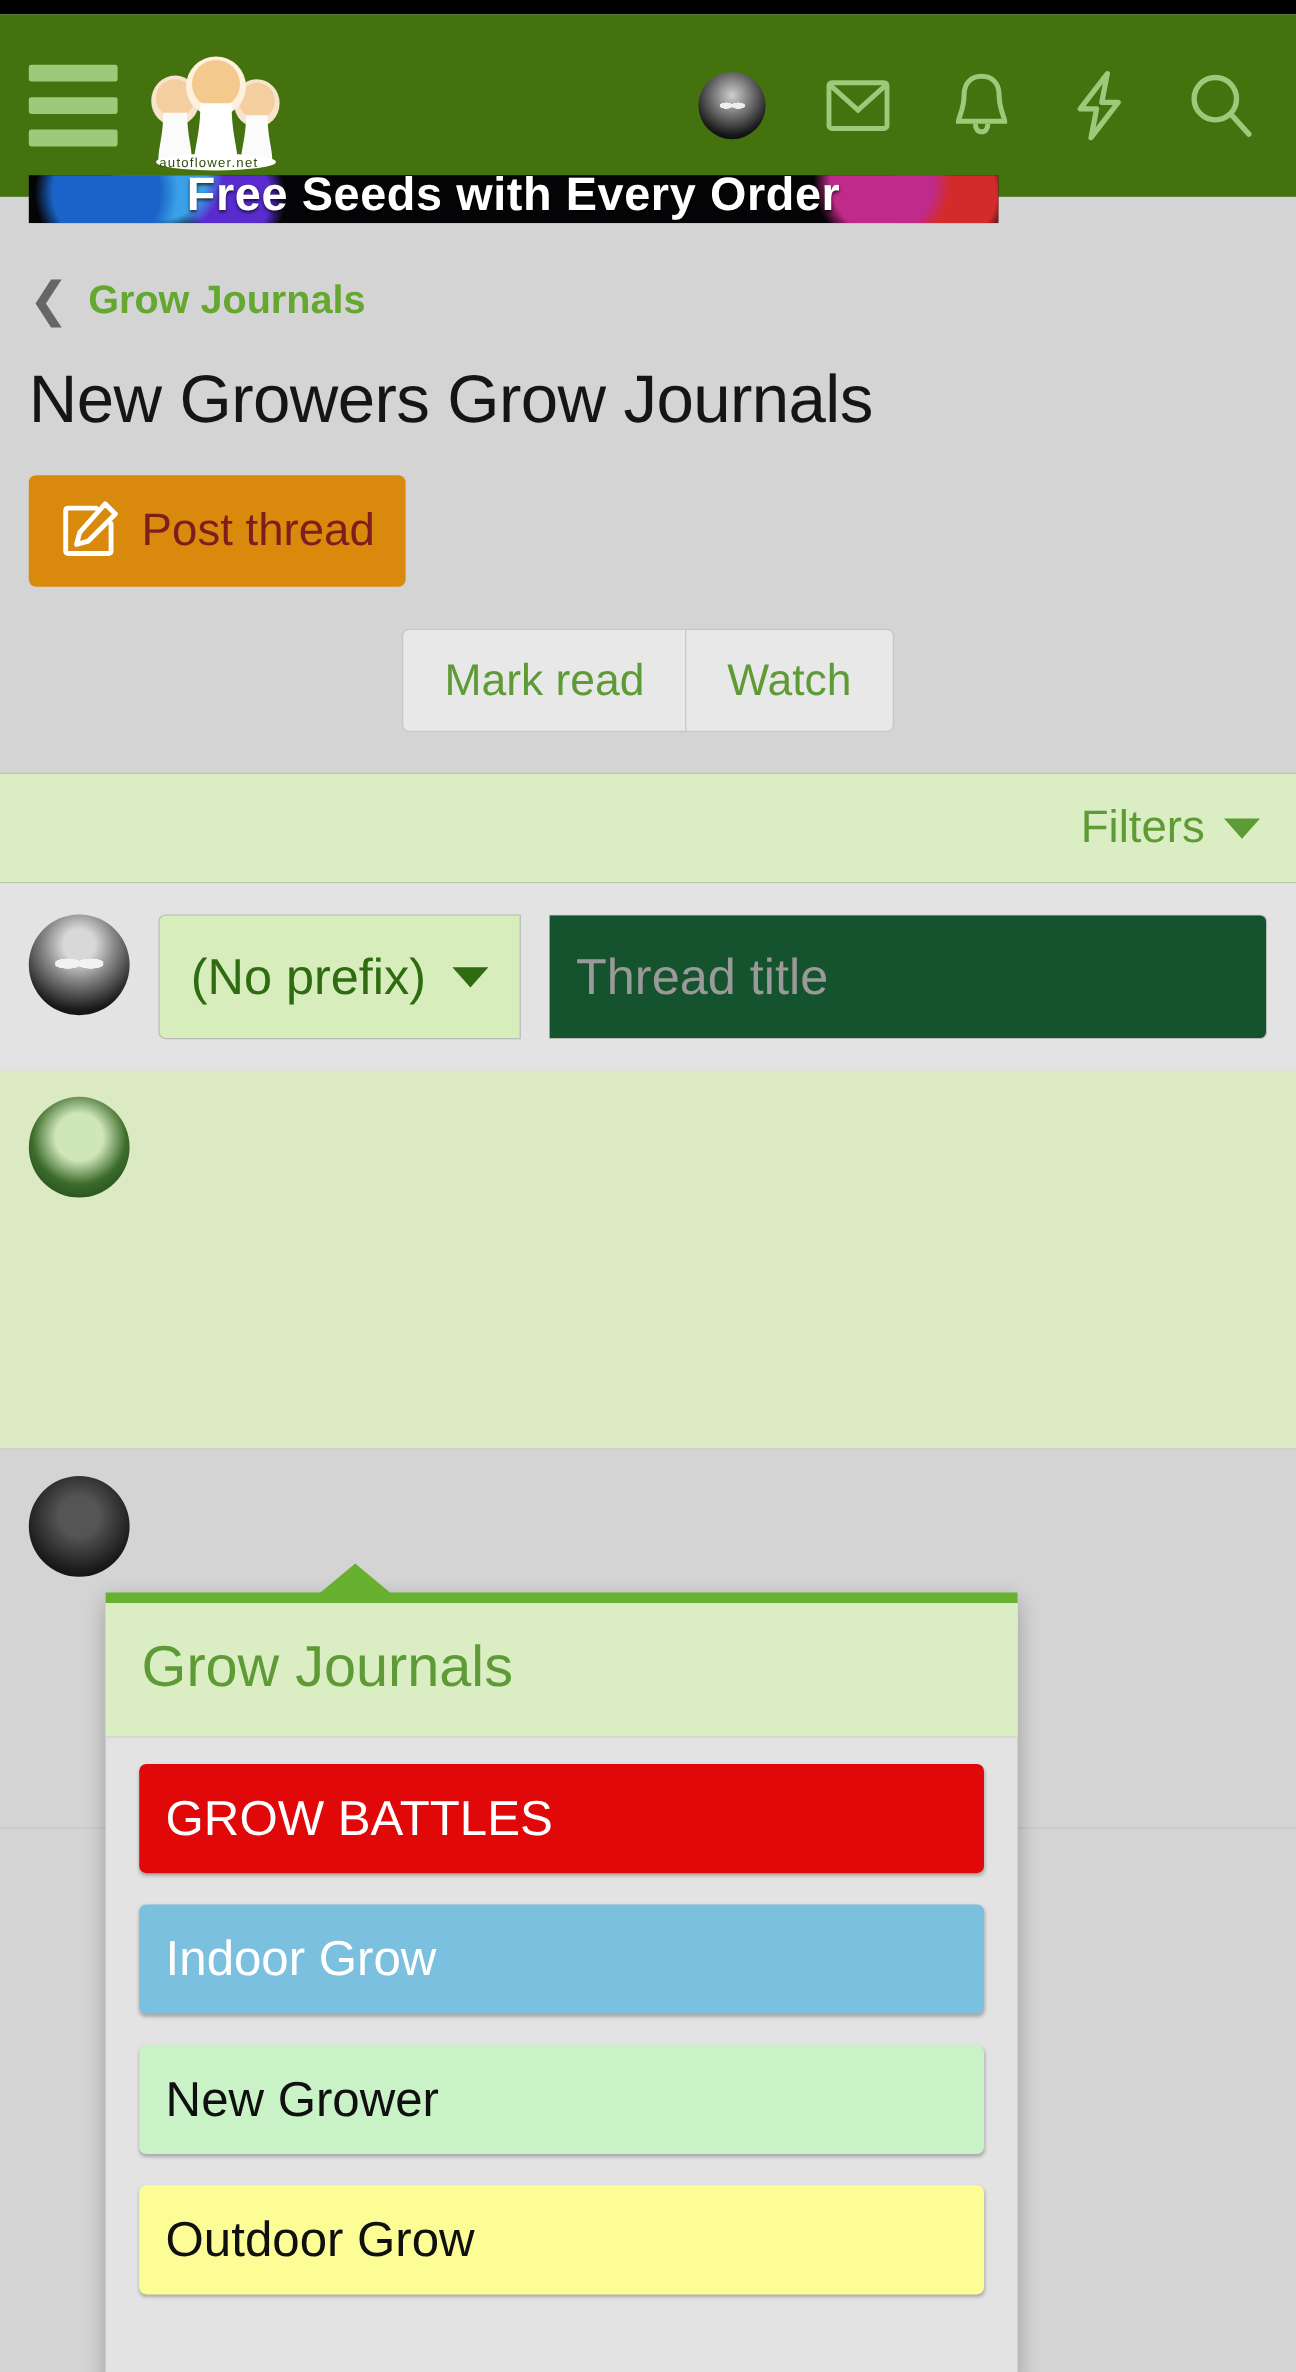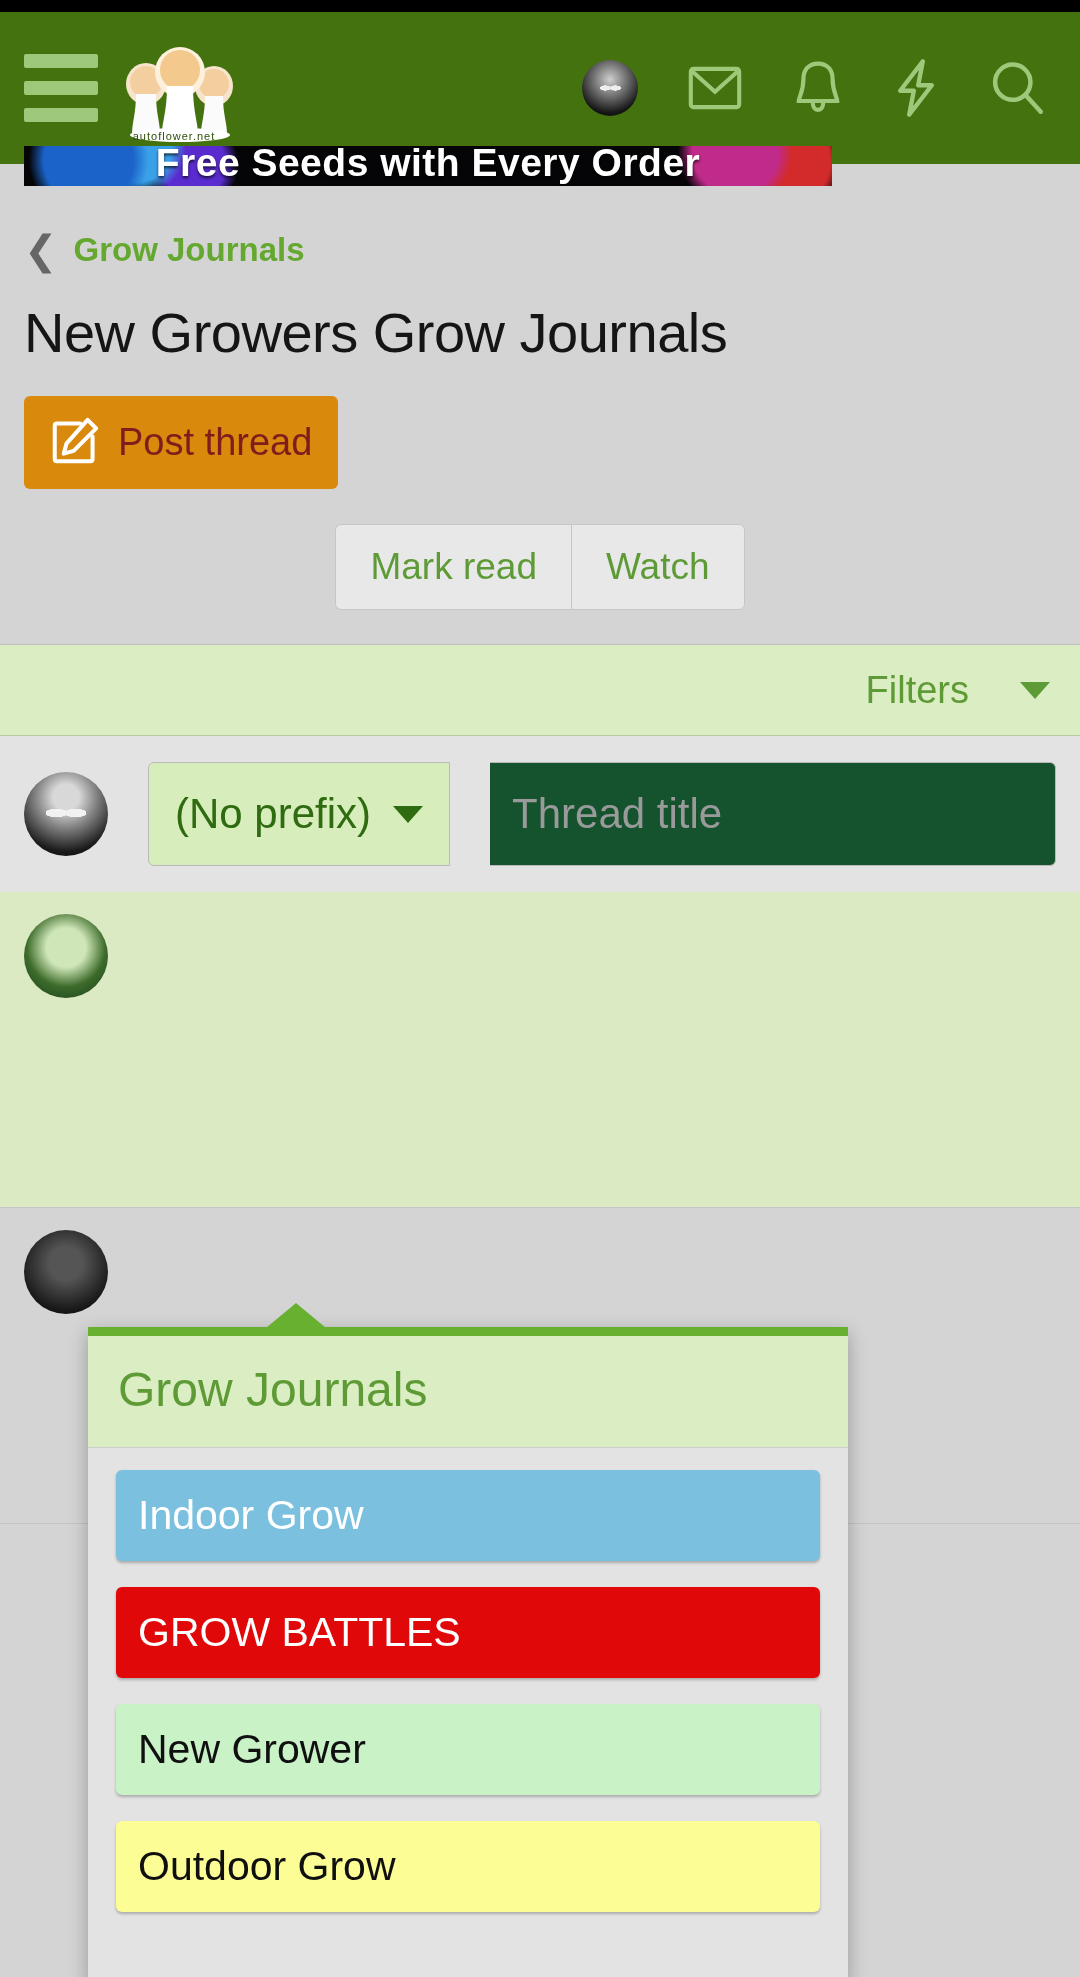"Filters" .filters { gap: 35px -> none }
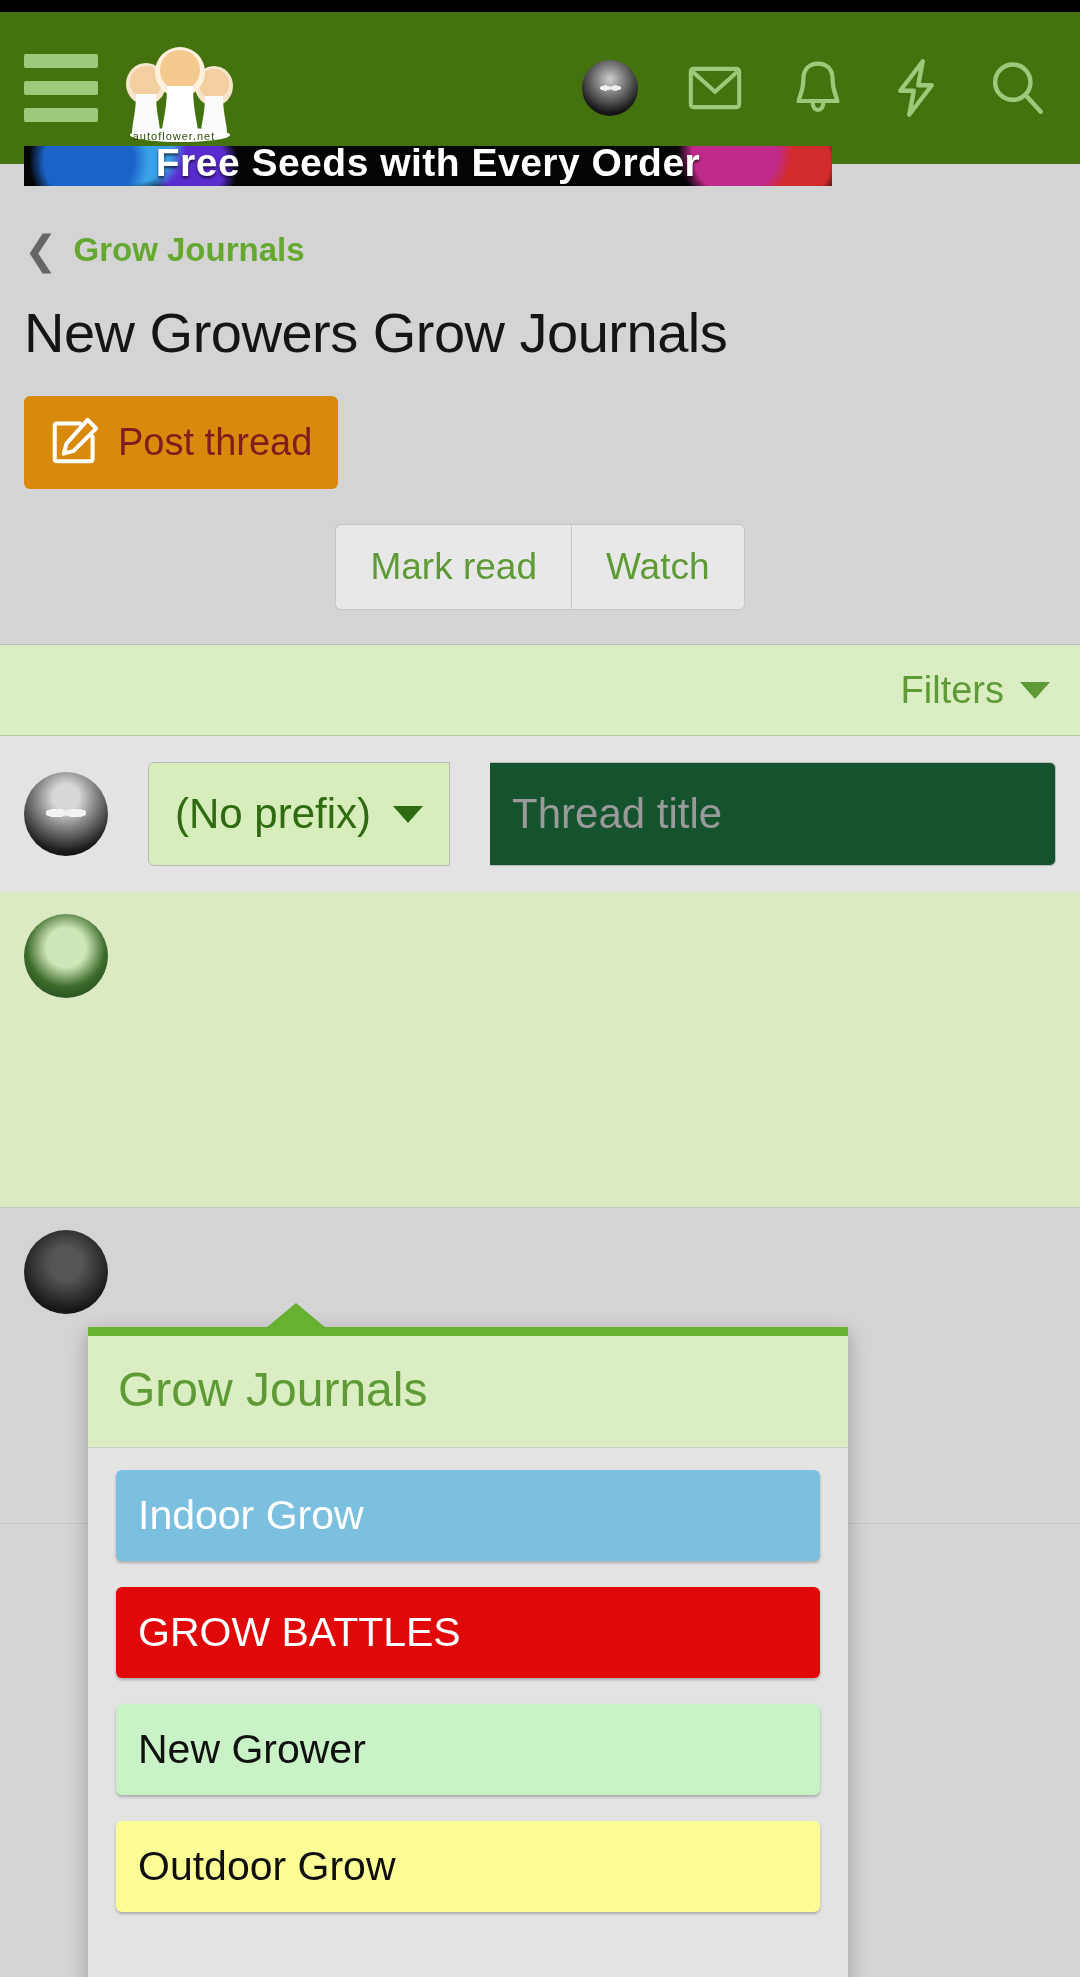"(No prefix)" .searchrow { align-items: center -> flex-start; gap: 40px -> 24px }
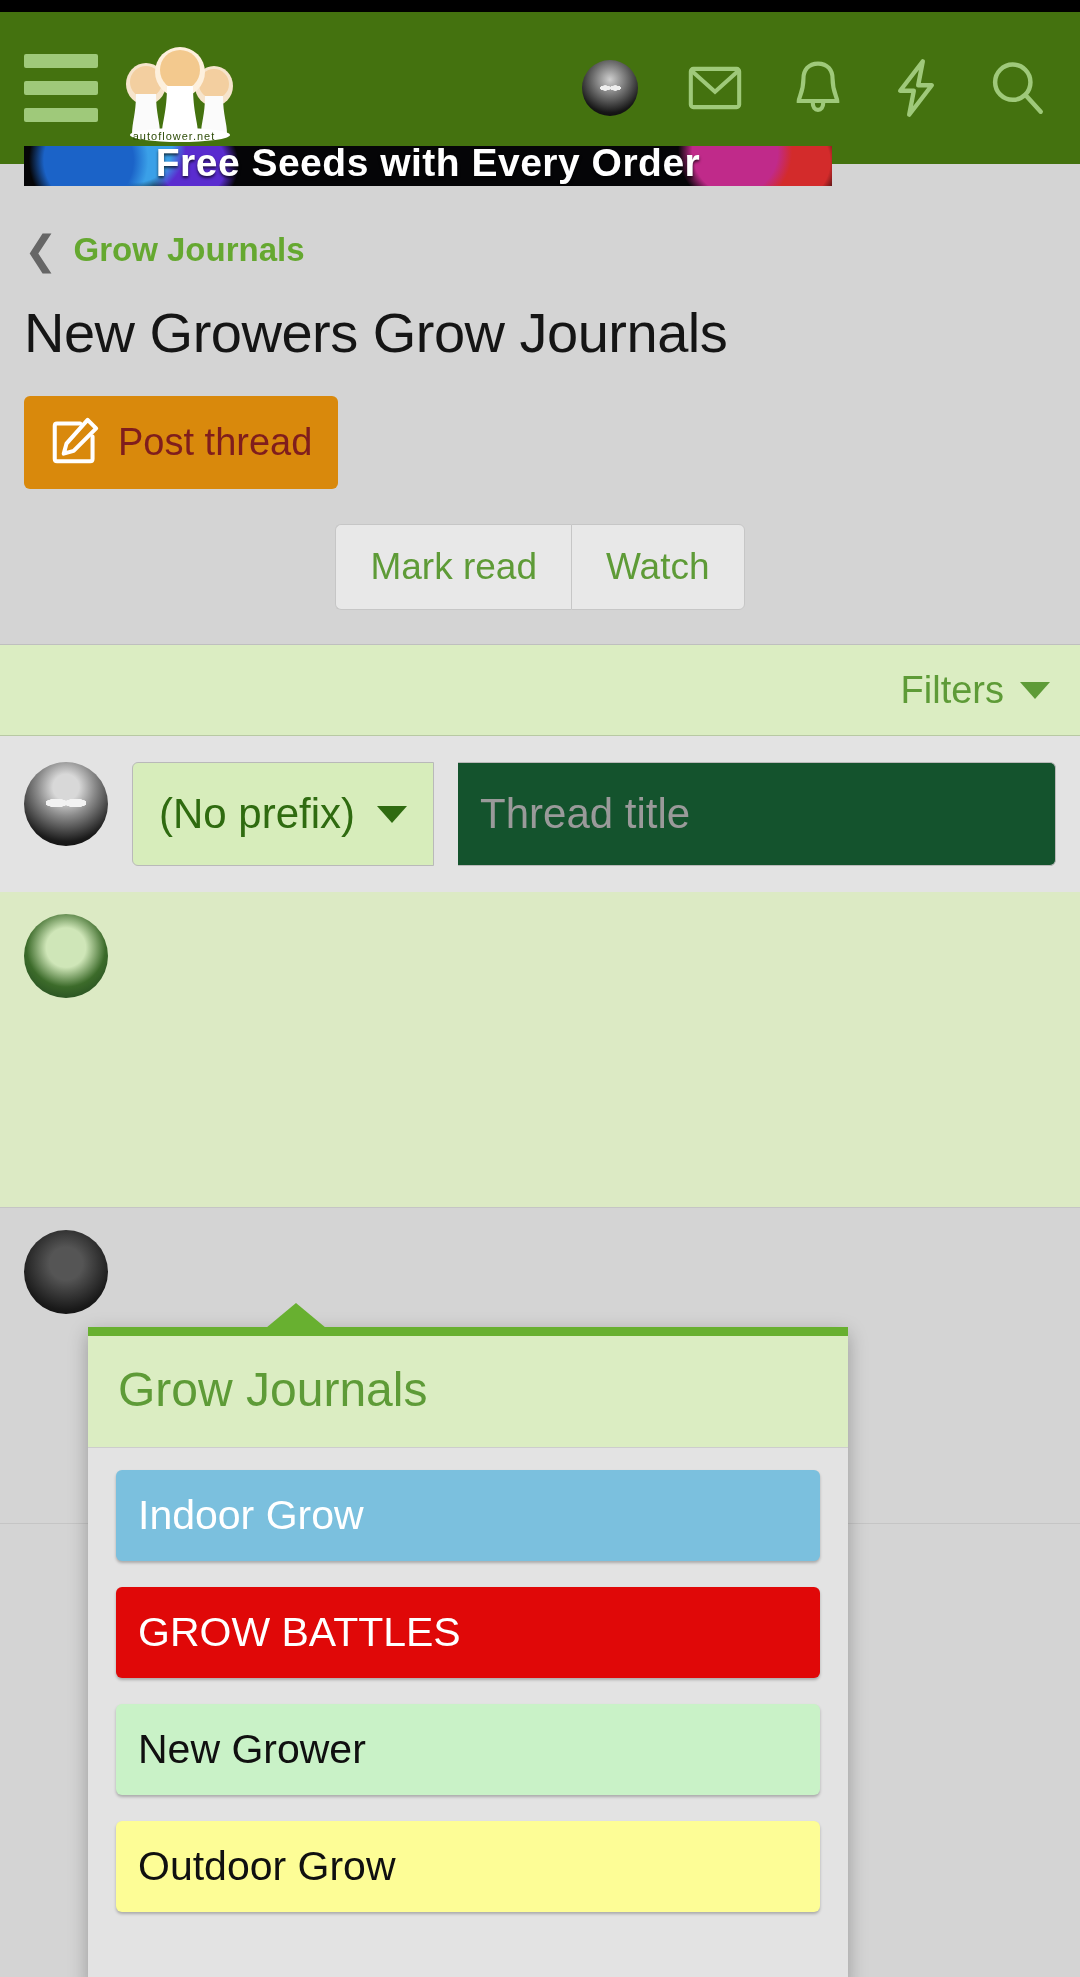"Indoor Grow" div.pitem { order: before "GROW BATTLES" -> after "GROW BATTLES" }
